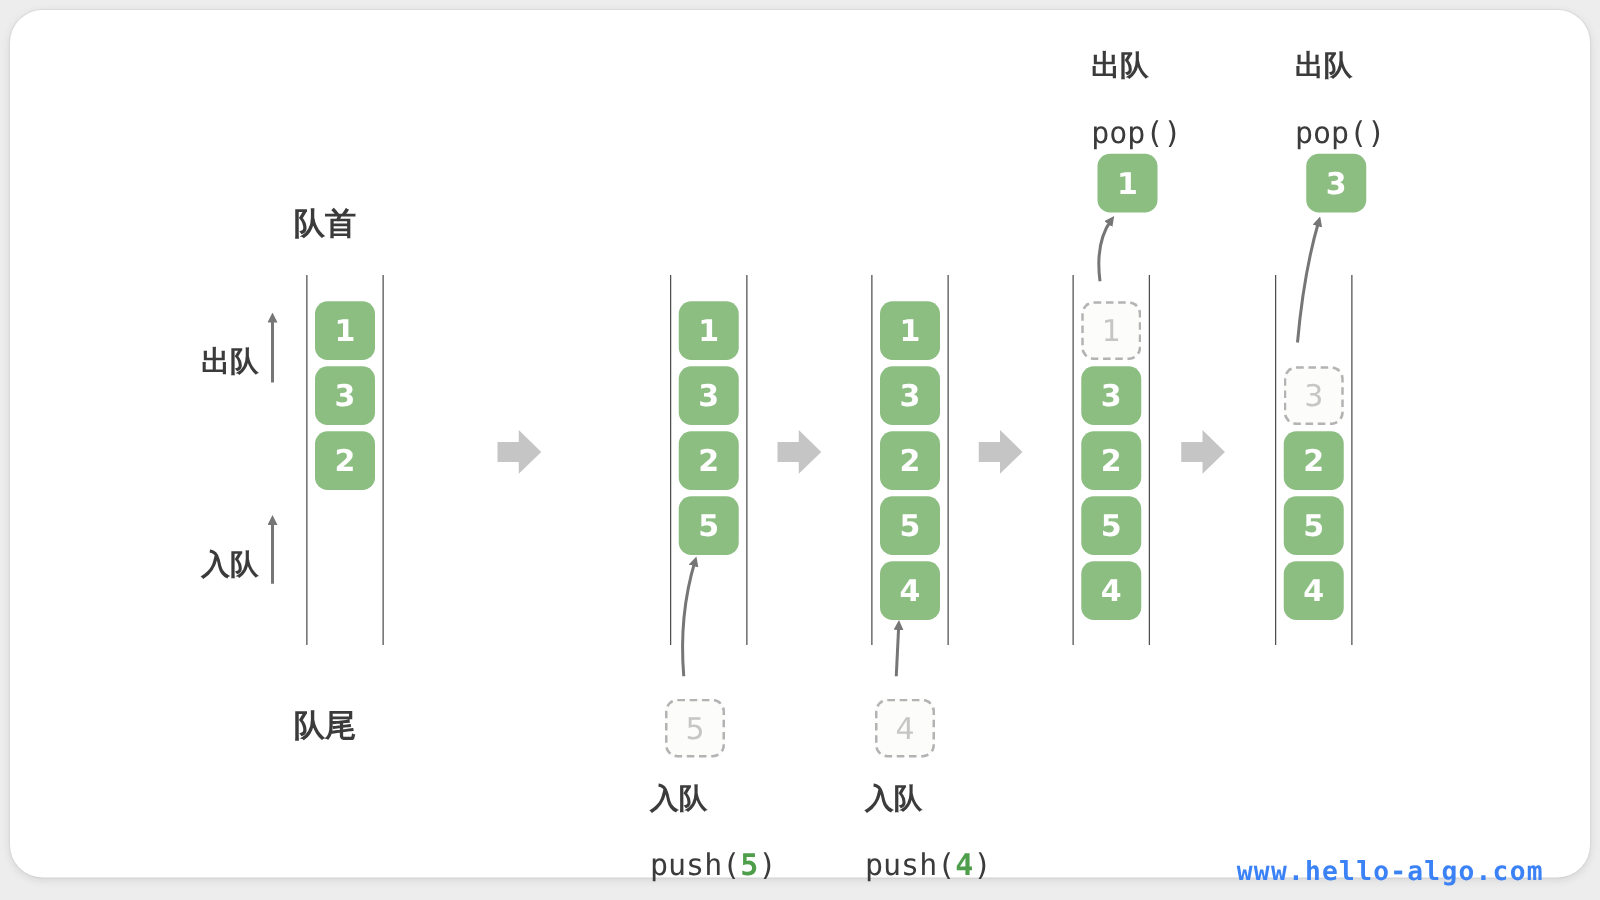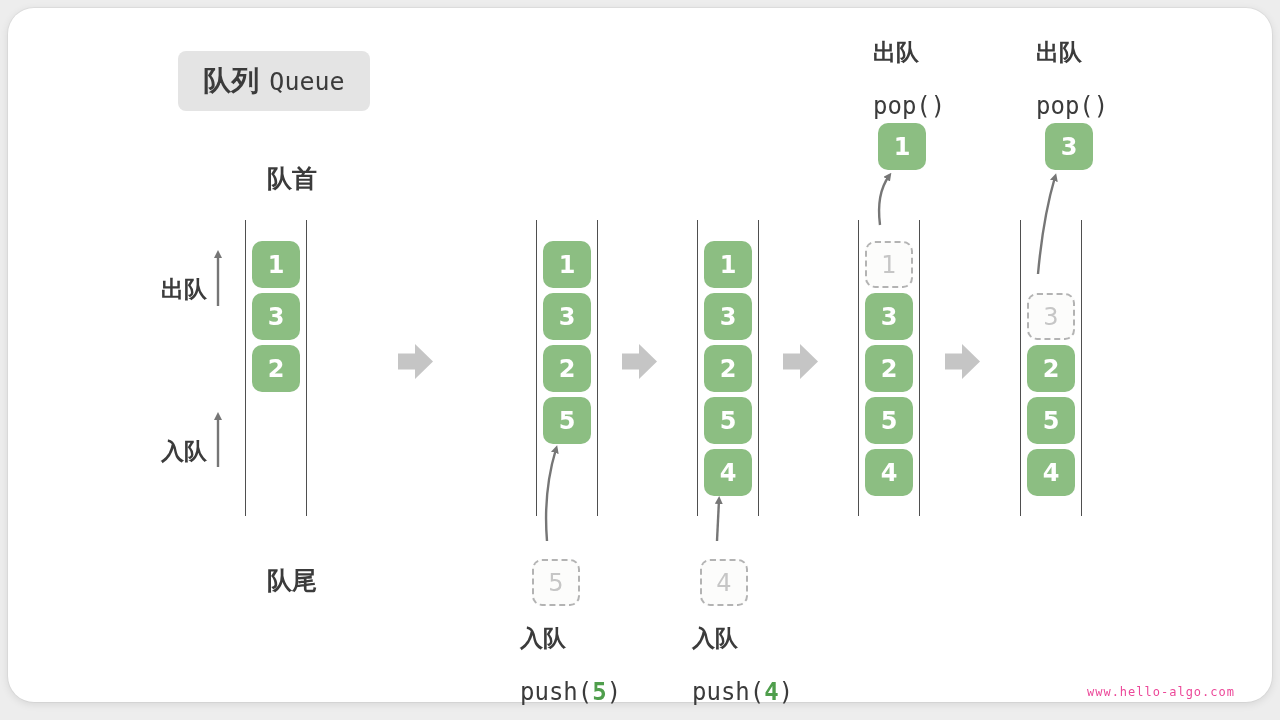"队列" div.title-badge { html: <div> <span>队列</span> <span>Queue</span> </div> -> none }
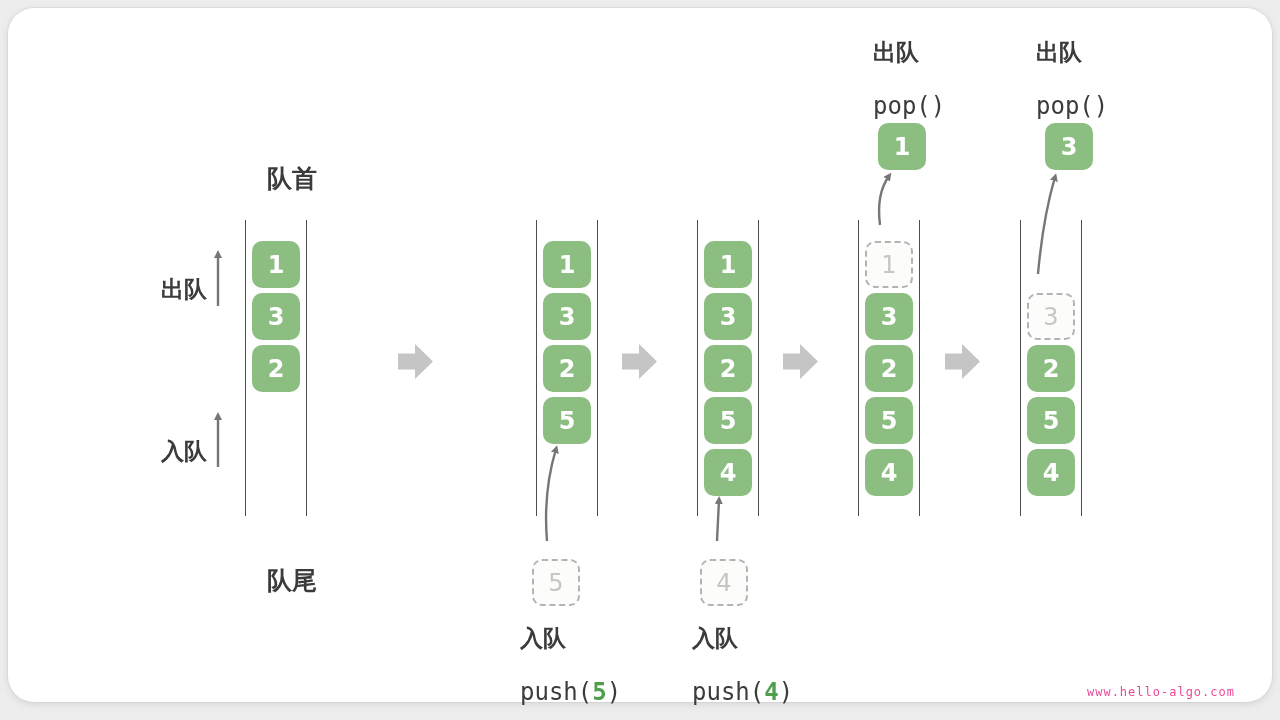"队首" .front-label, .rear-label { text-align: right -> left }
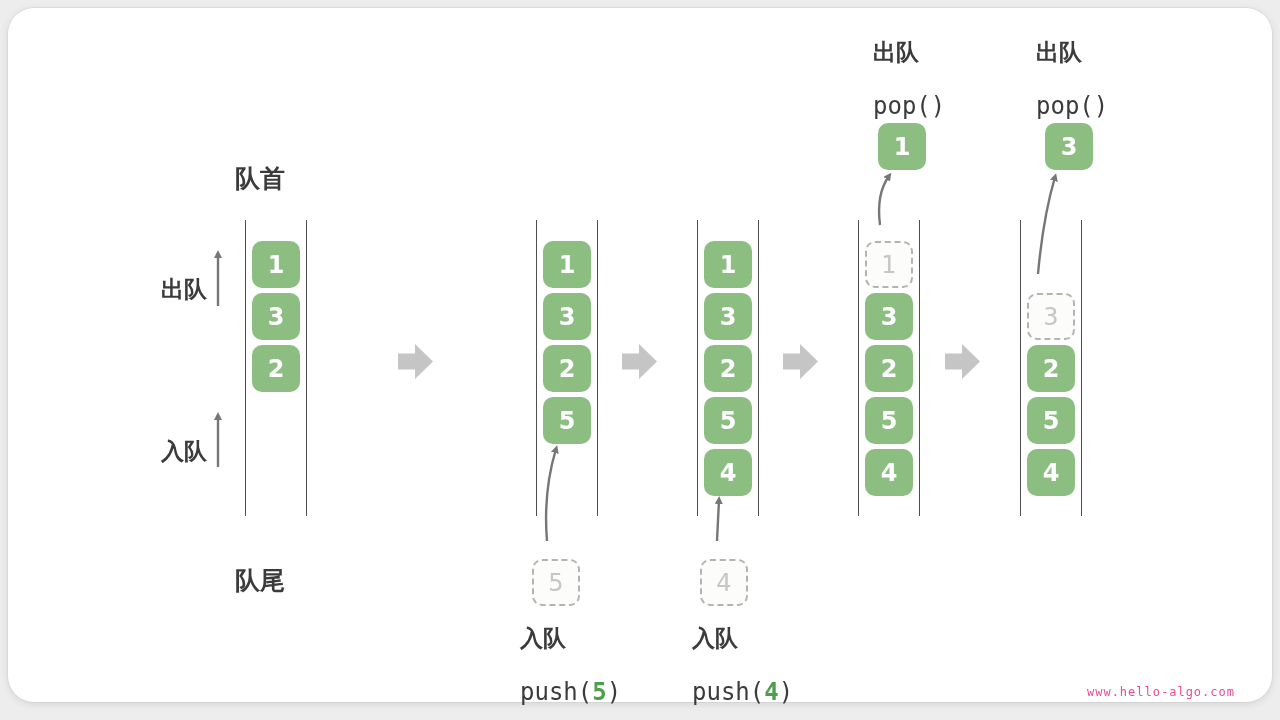"www.hello-algo.com" .watermark { color: #ec4899 -> #3b82f6; font-size: 12px -> 21px; font-weight: none -> bold }
